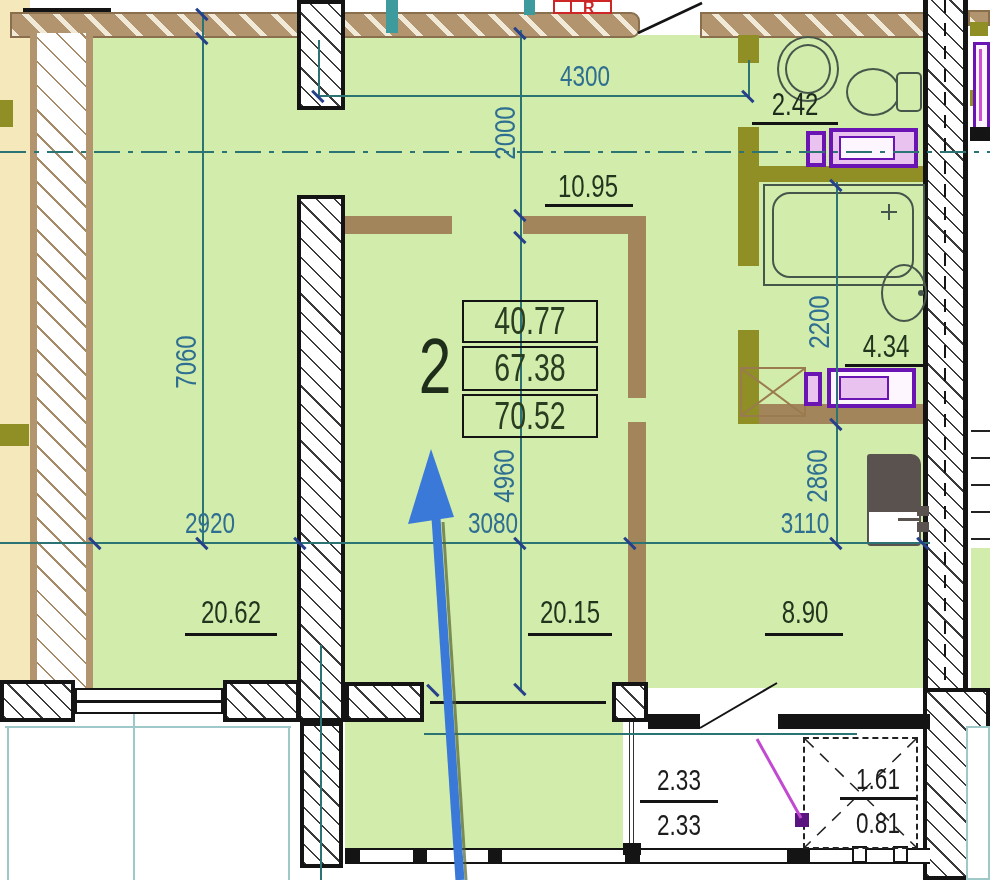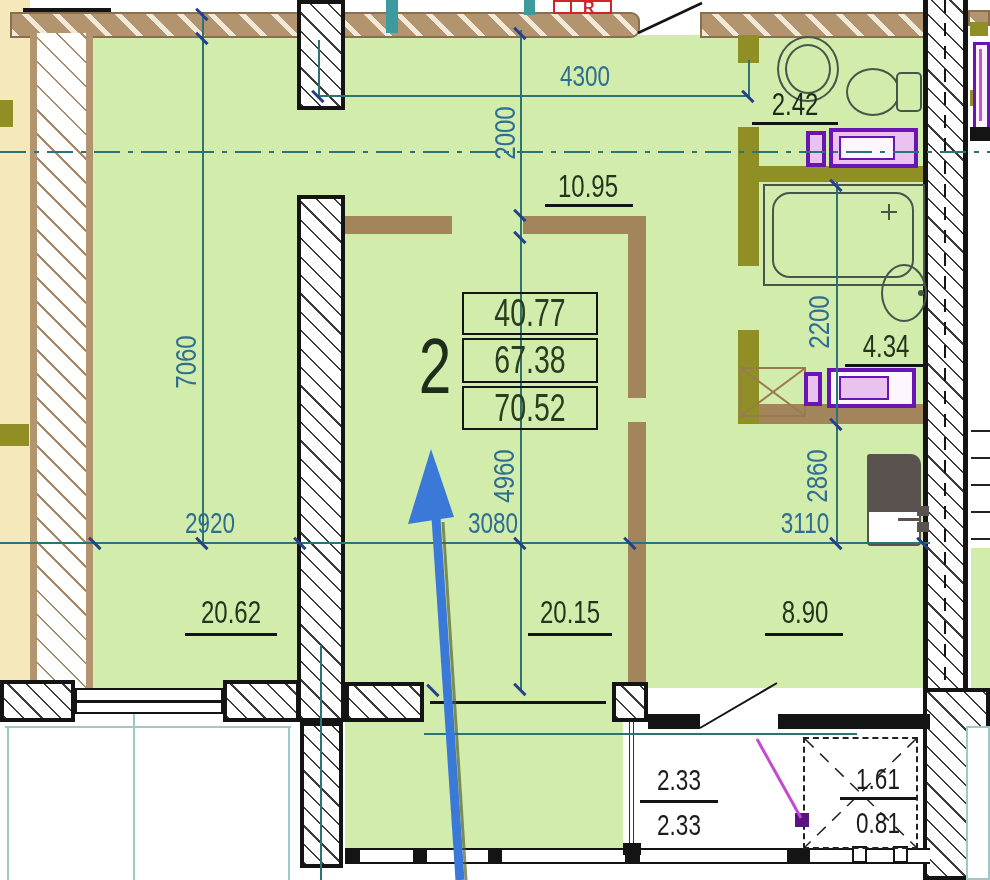"40.77" div { top: 292px -> 300px }
